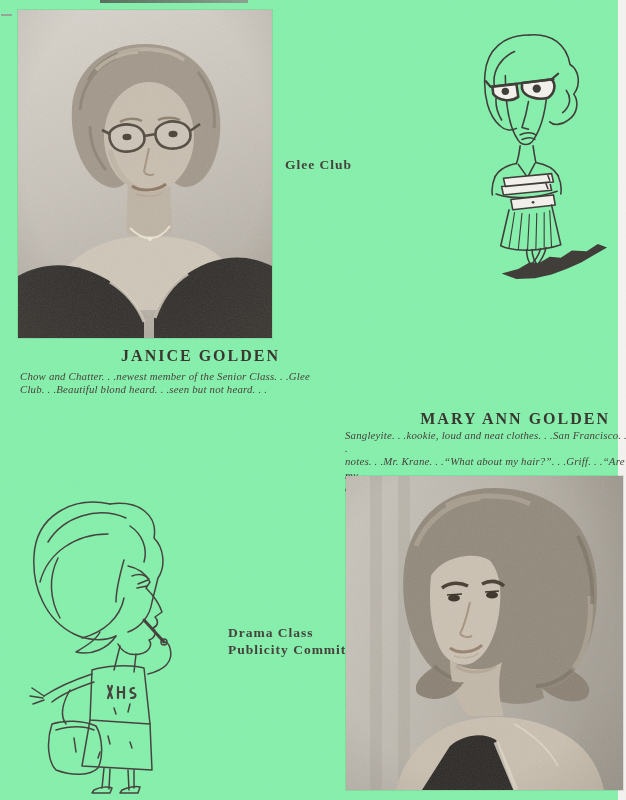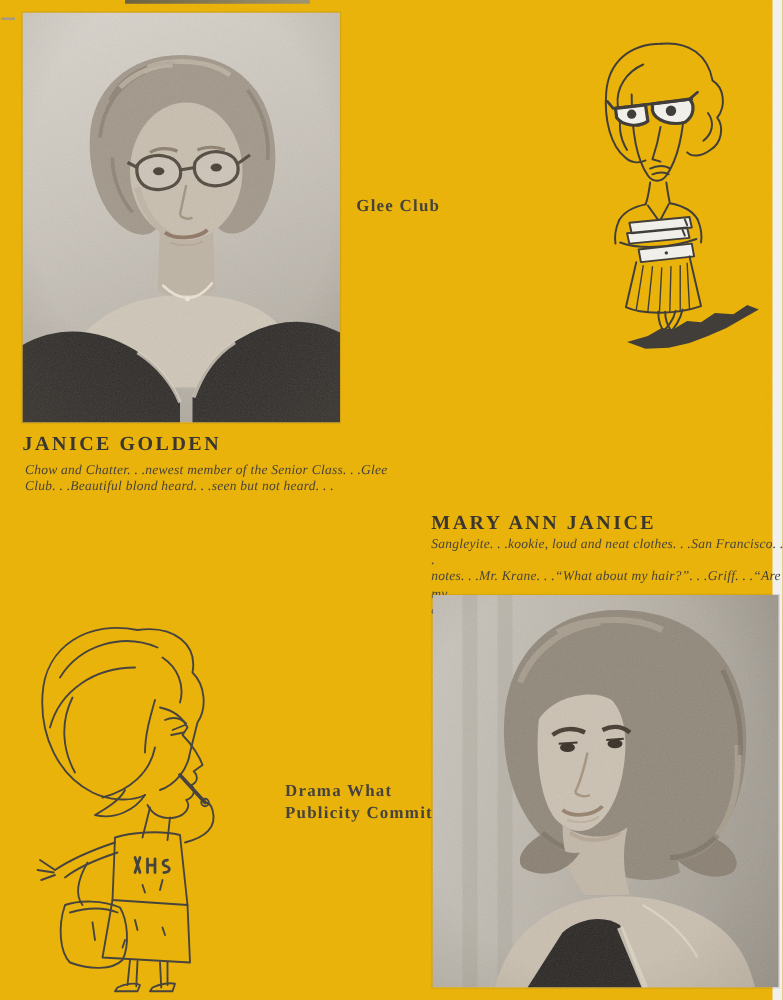"Glee Club" .page { background: #eab308 -> #86efac }
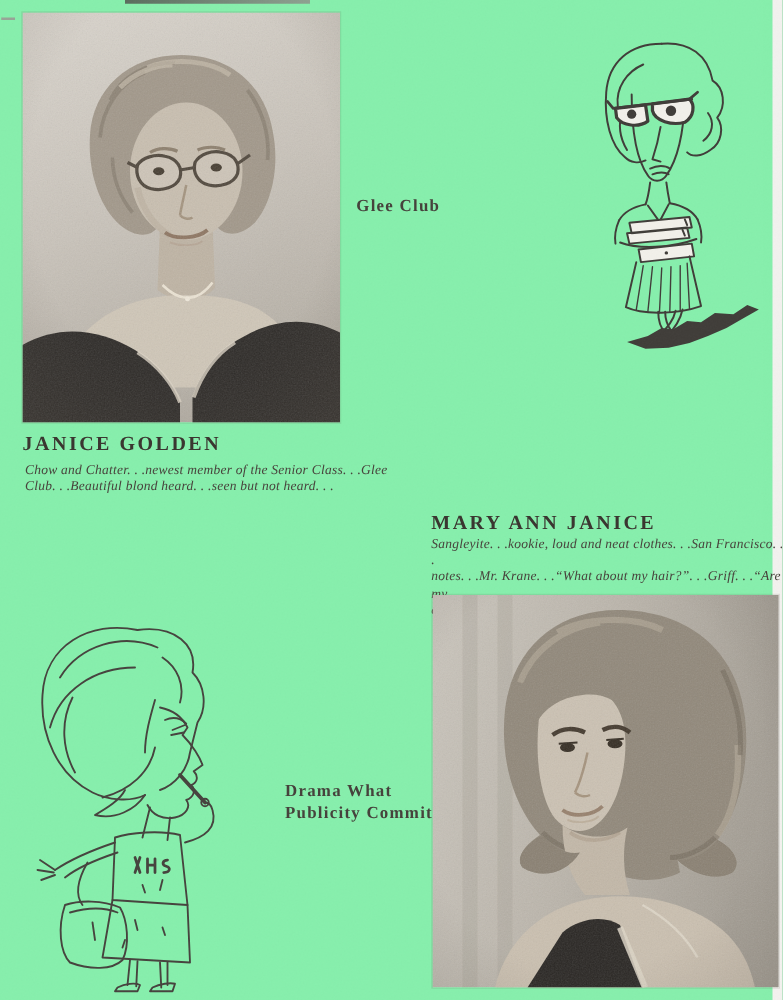"JANICE GOLDEN" .heading { text-align: left -> right }
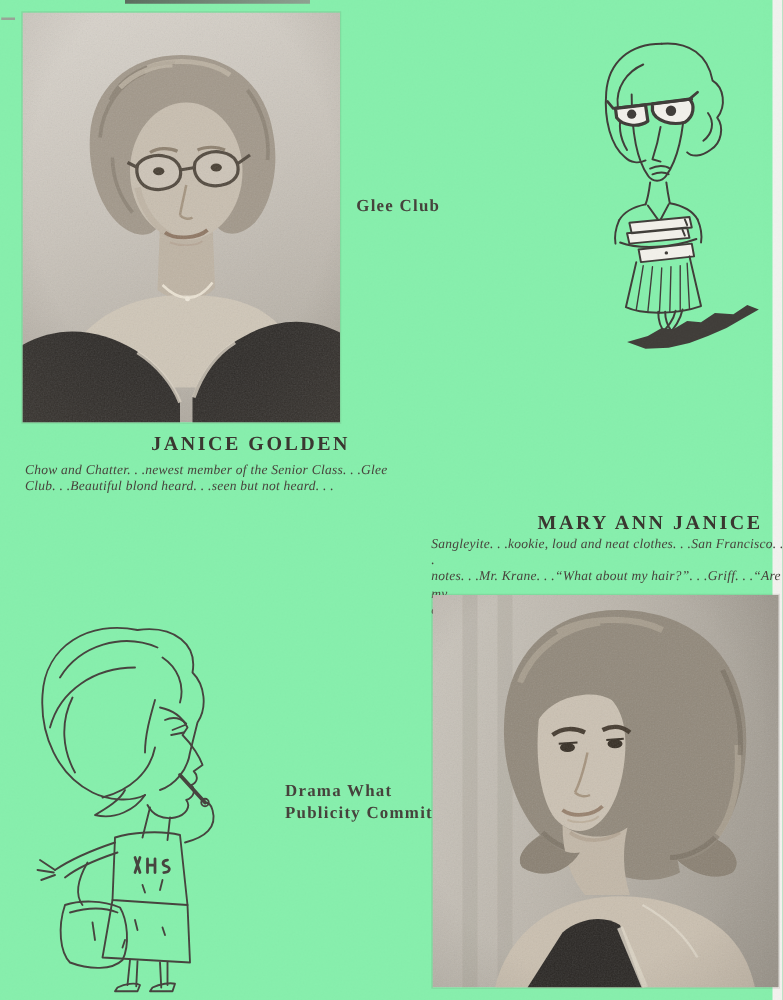"MARY ANN JANICE" div.abs { text: JANICE -> GOLDEN }
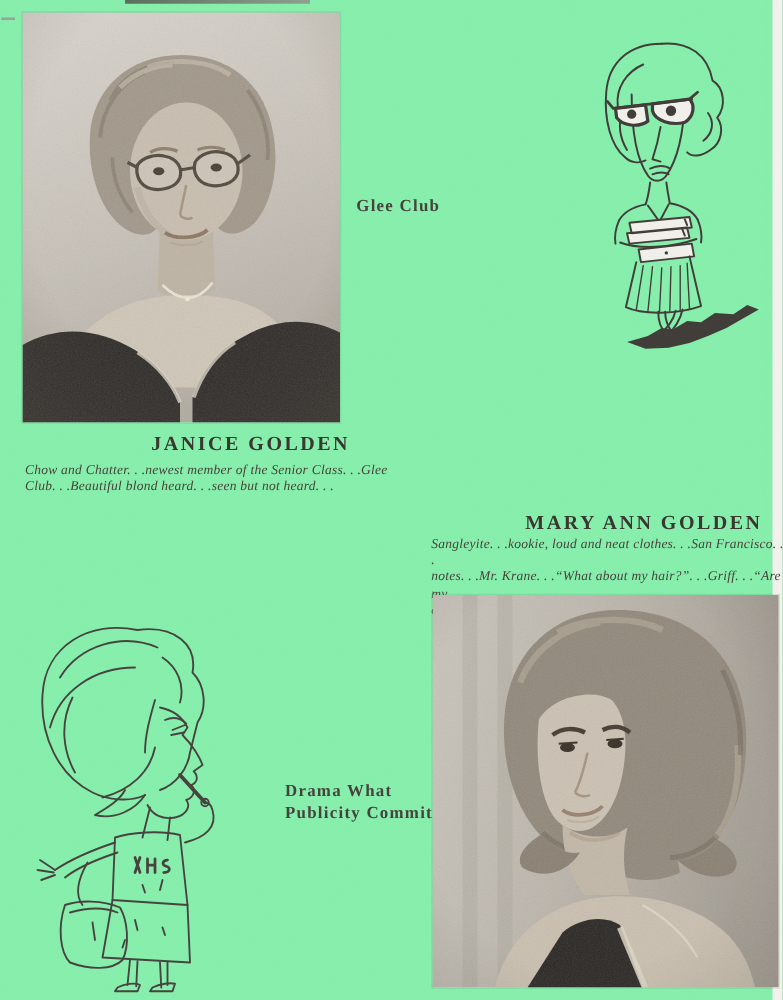"Drama What" div { text: What -> Class }
